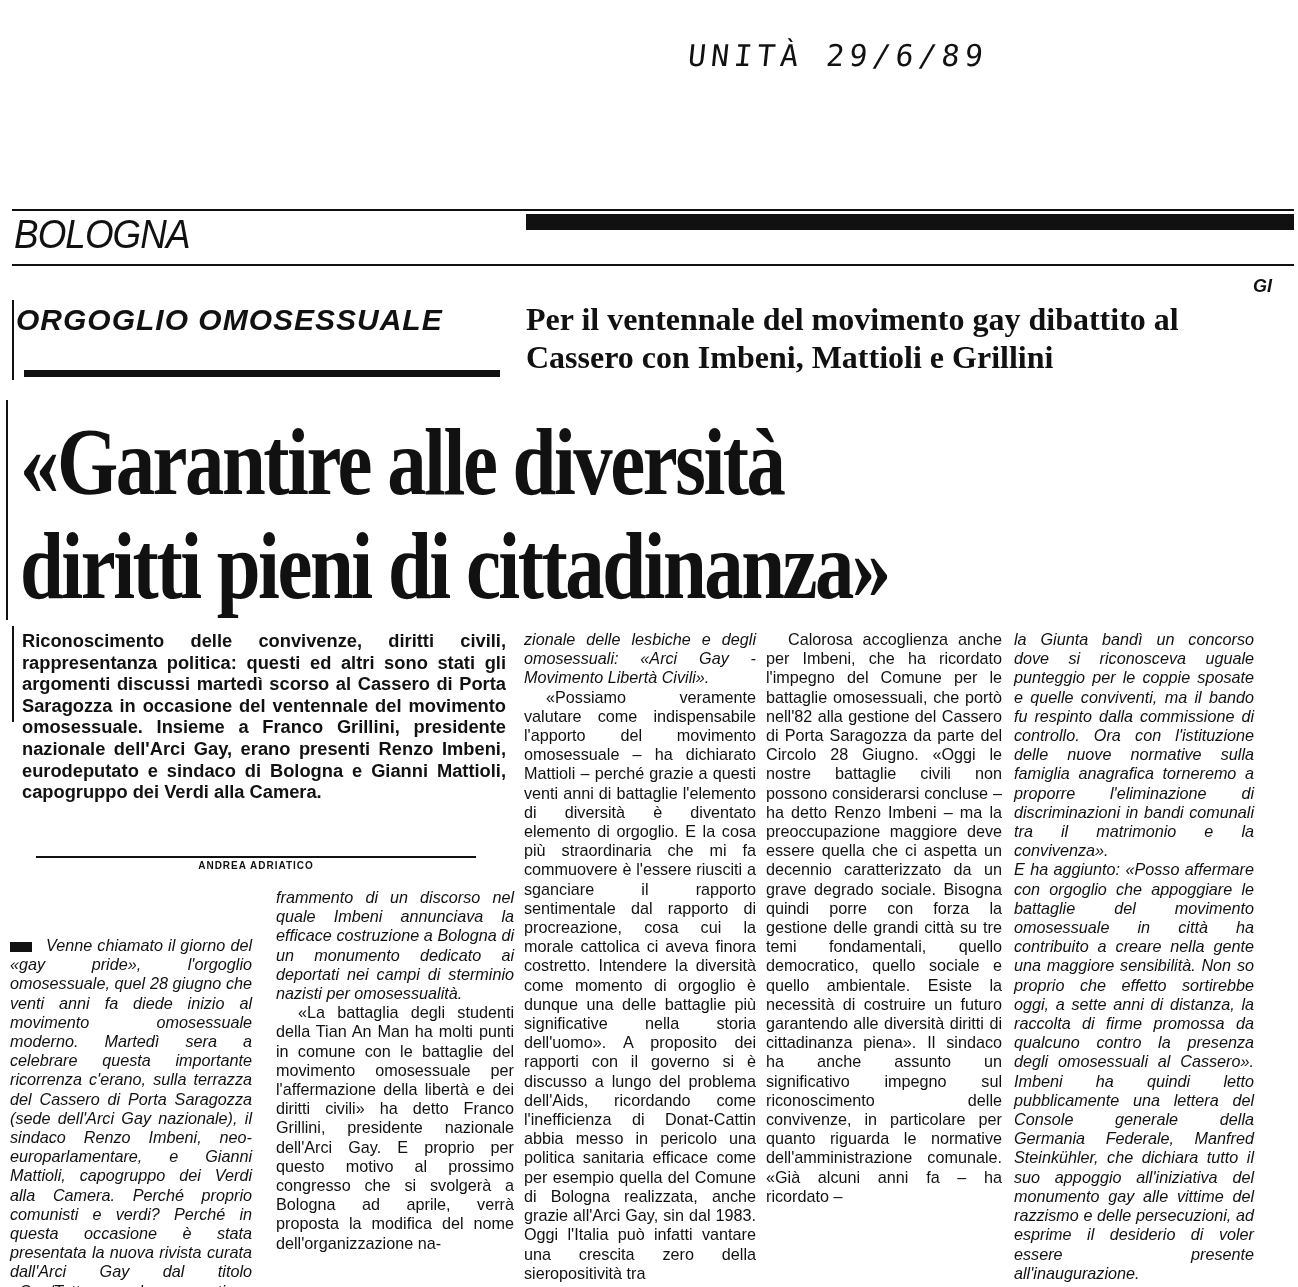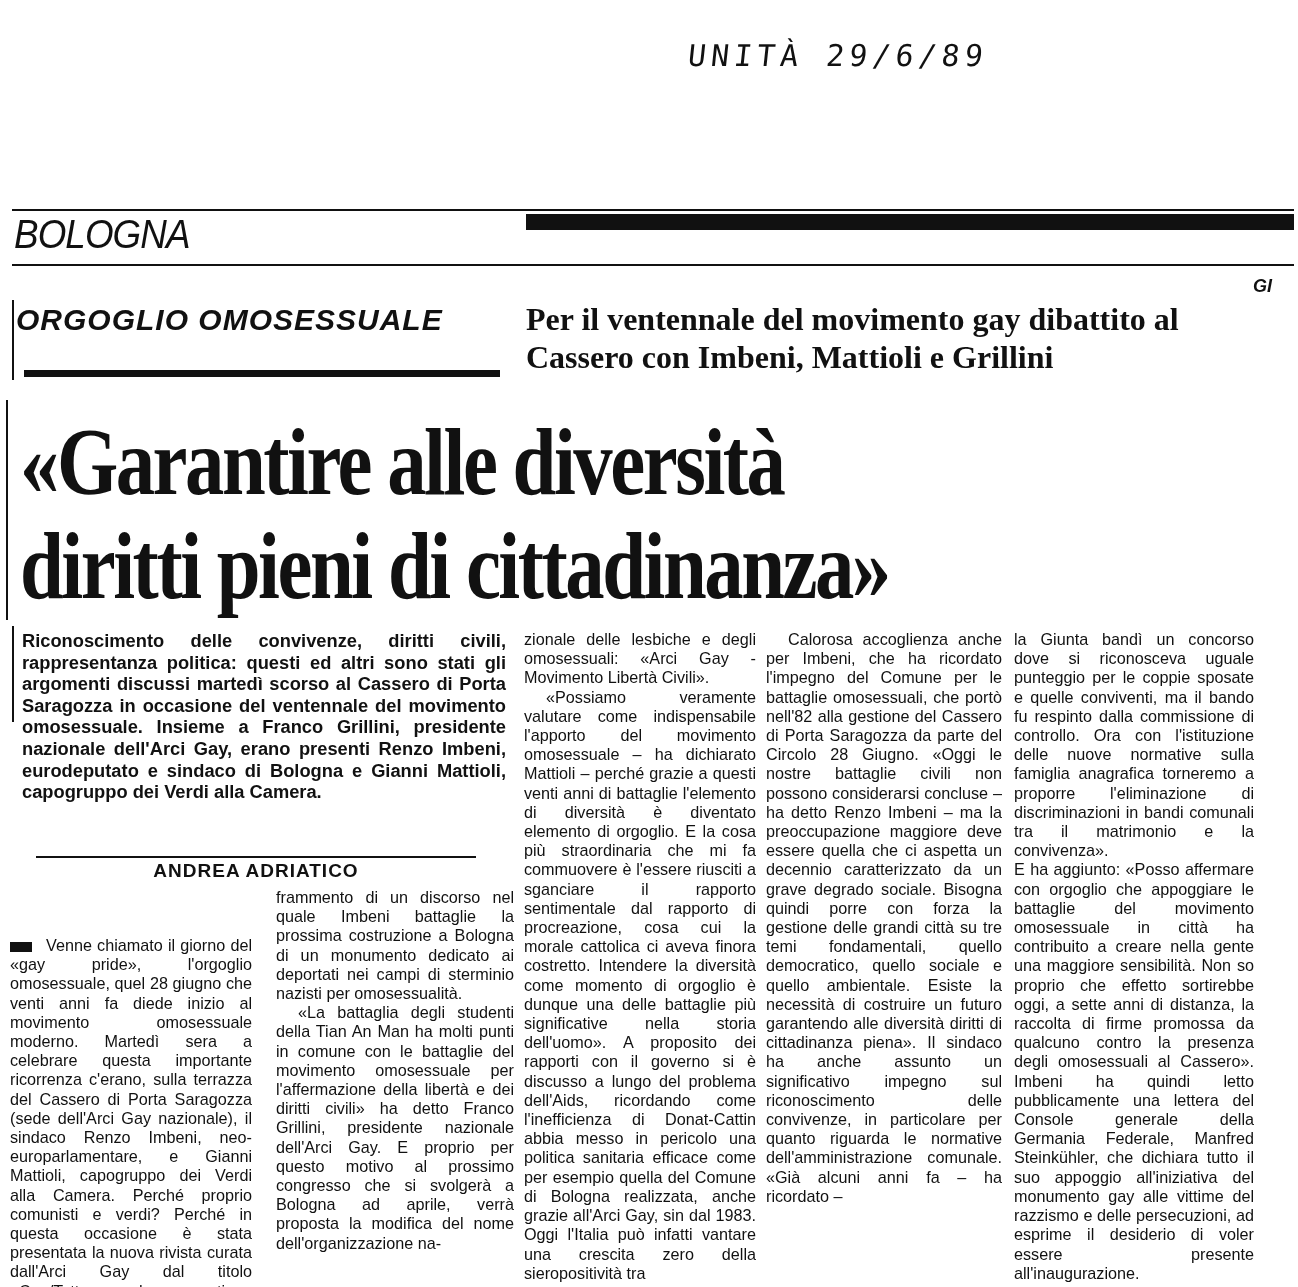"zionale delle lesbiche e degli" .col p.first { font-style: none -> italic }
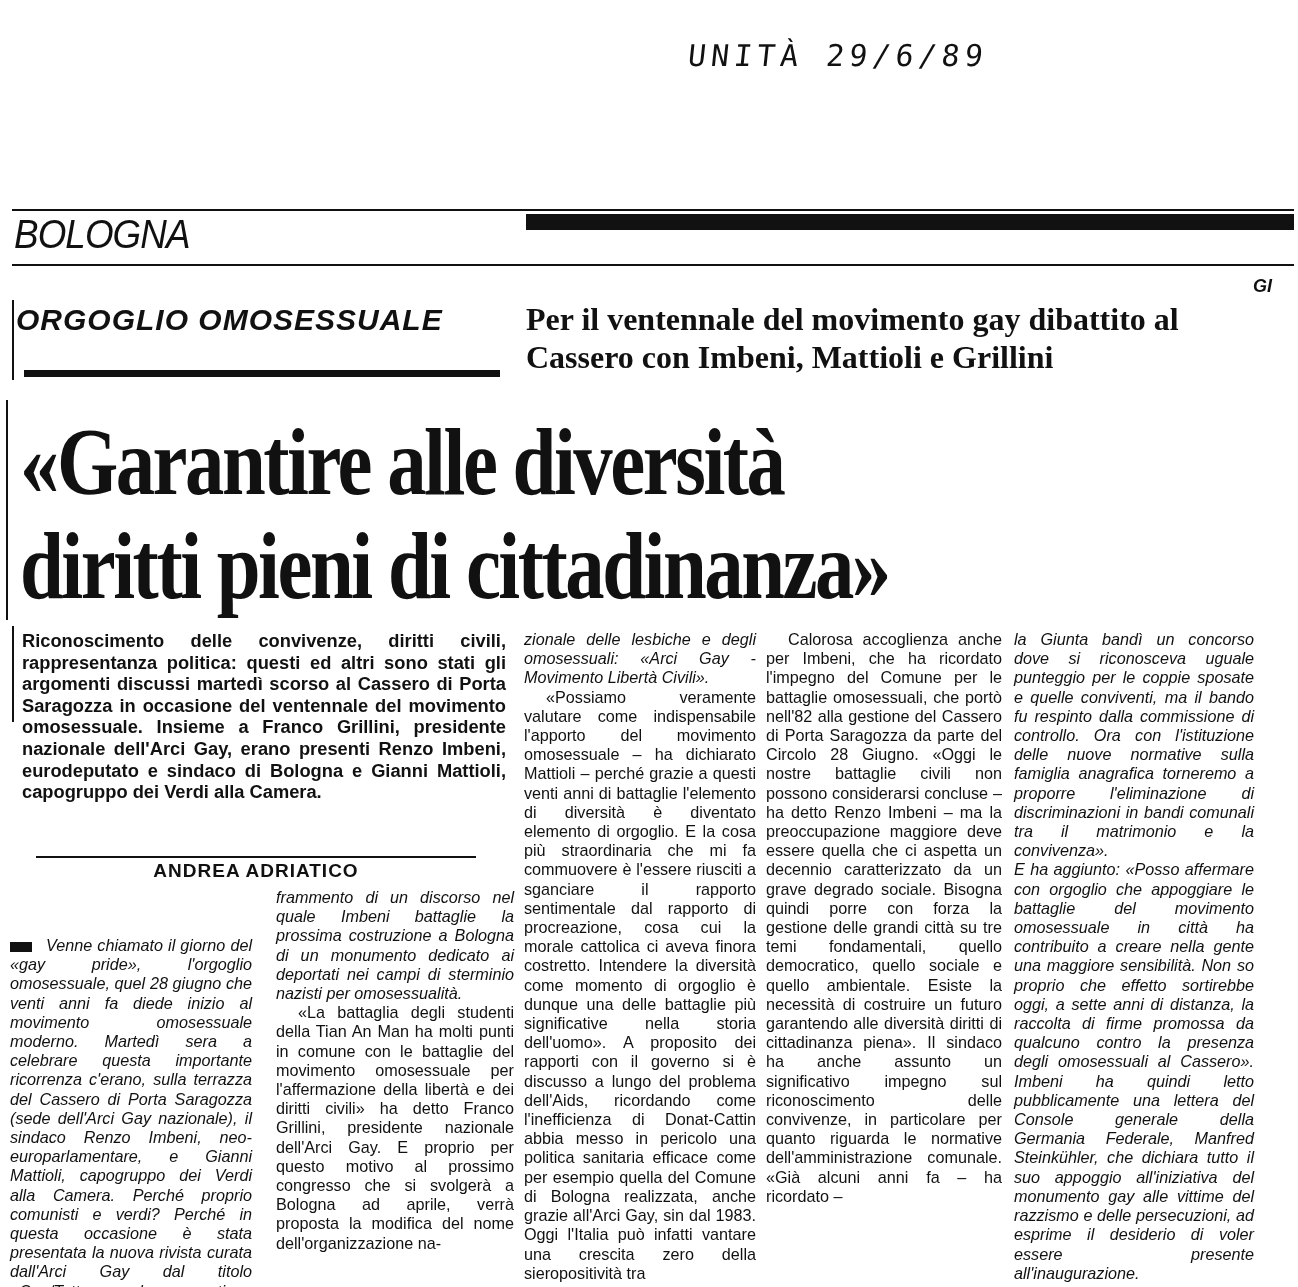"ANDREA ADRIATICO" .byline { font-size: 19px -> 10px }
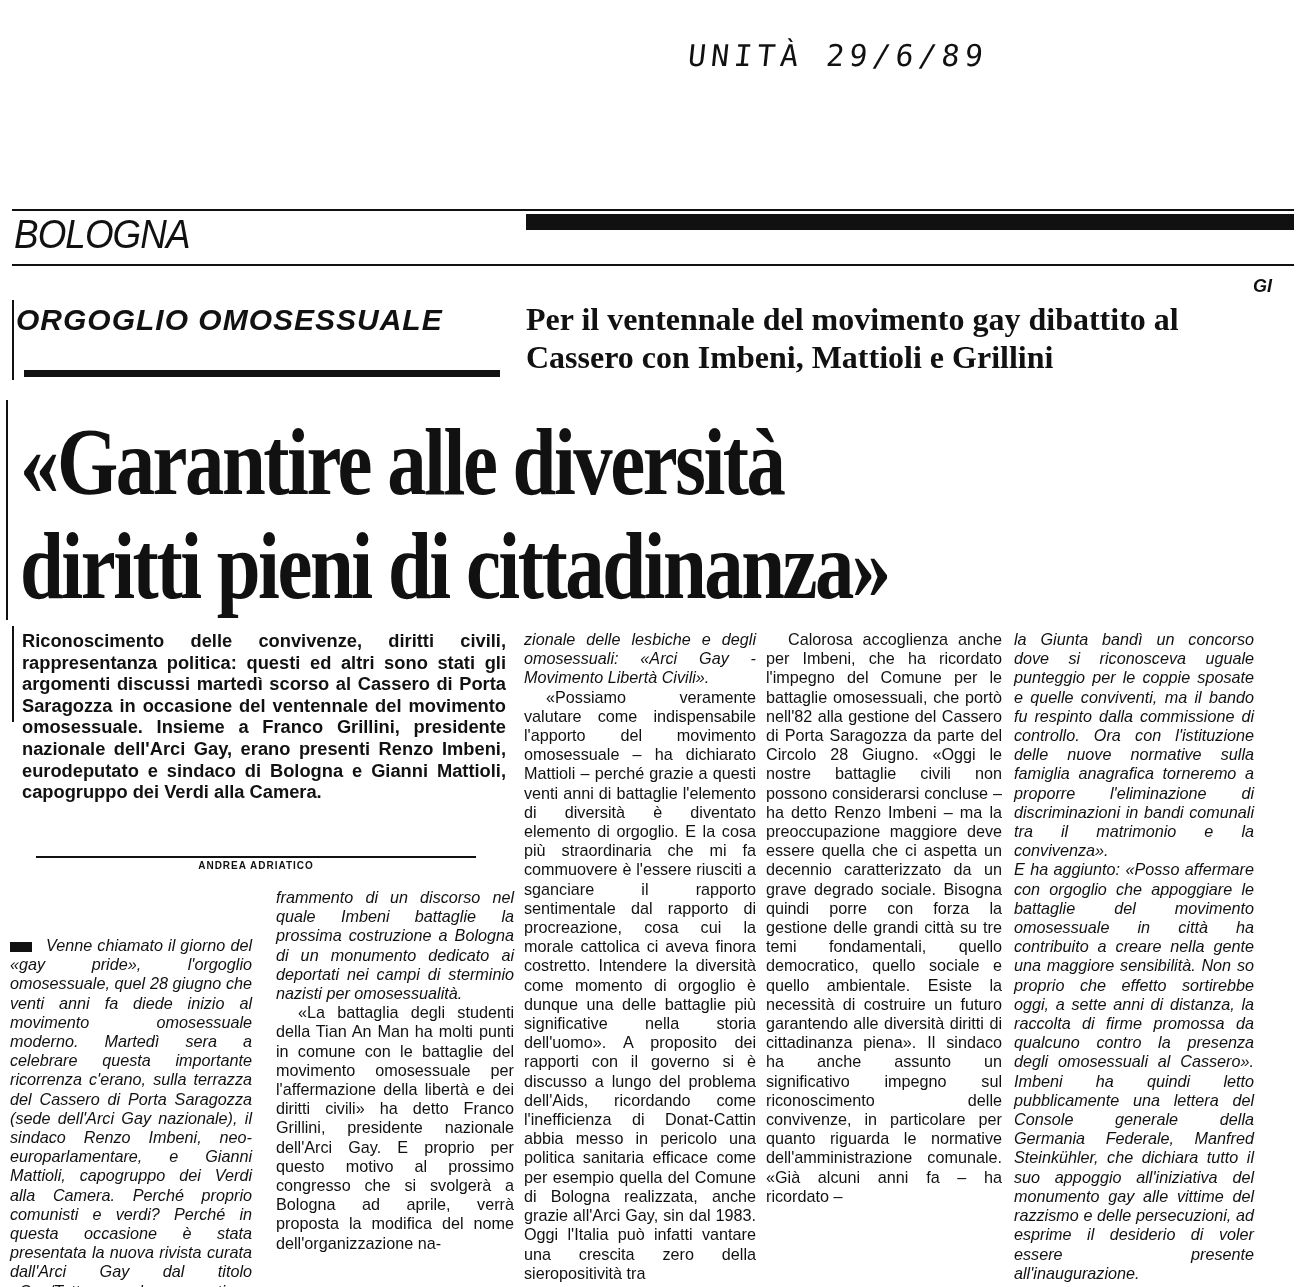"frammento di un discorso nel" p.first { text: battaglie la prossima -> annunciava la efficace }
